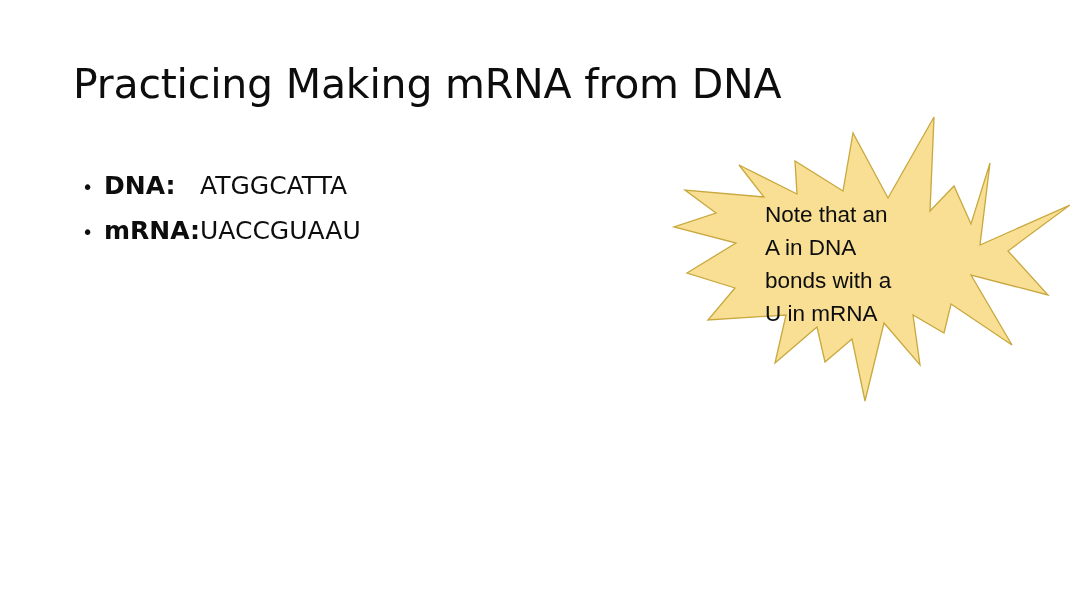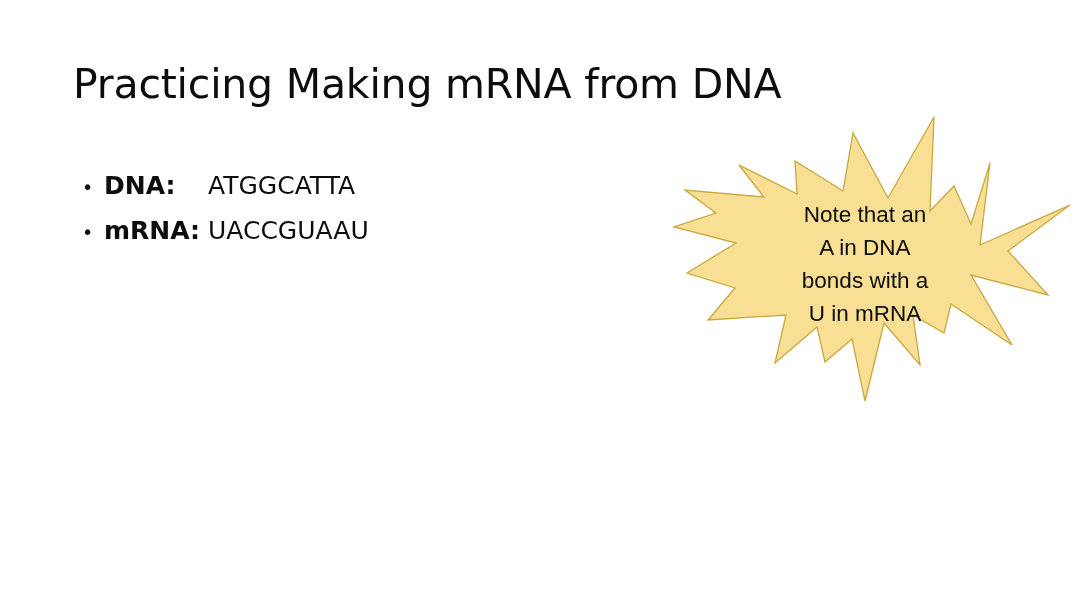"ATGGCATTA" #body-list li .bullet-seq { margin-left: 8px -> 0 }
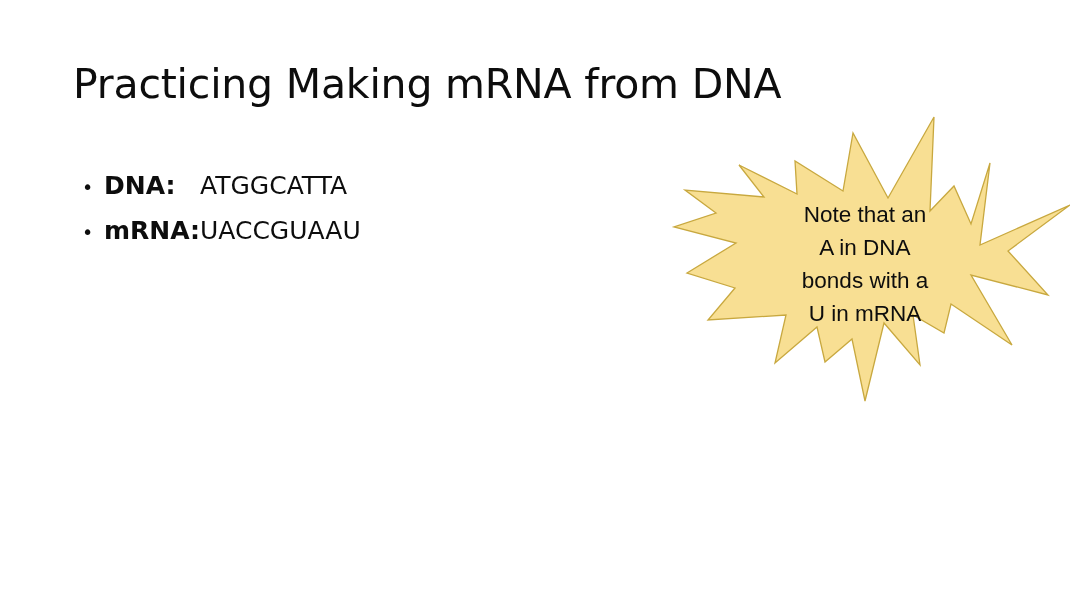"Note that an" #callout-text { text-align: center -> none }
